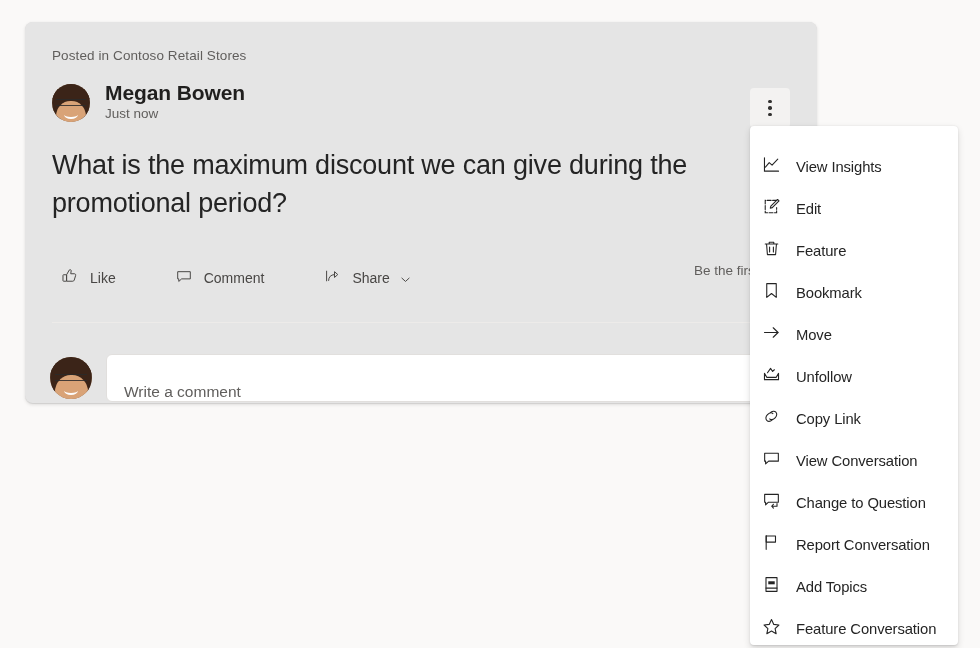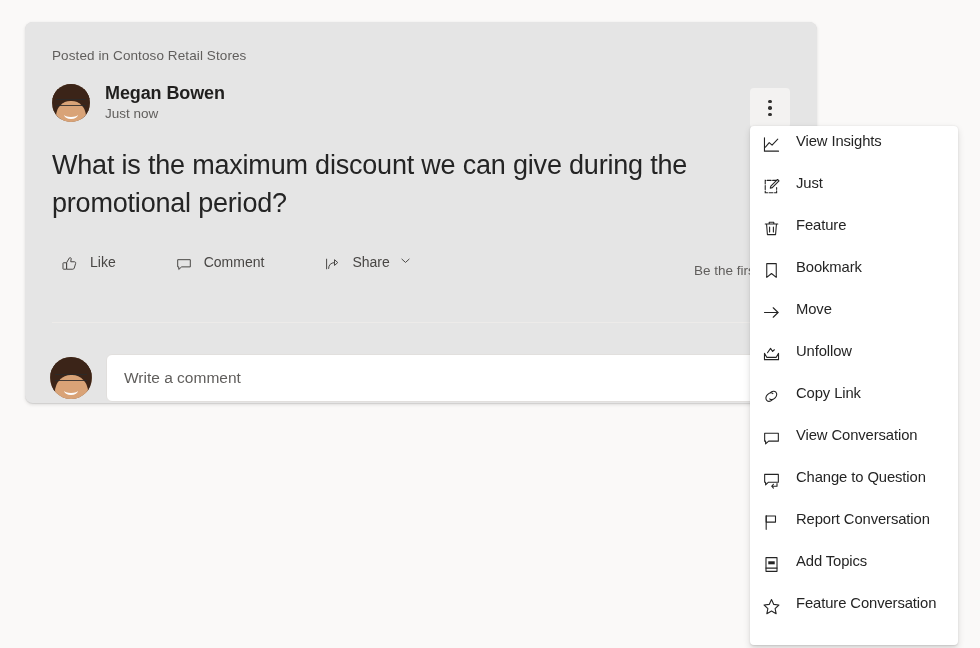"Megan Bowen" .author-name { font-size: 18px -> 21px }
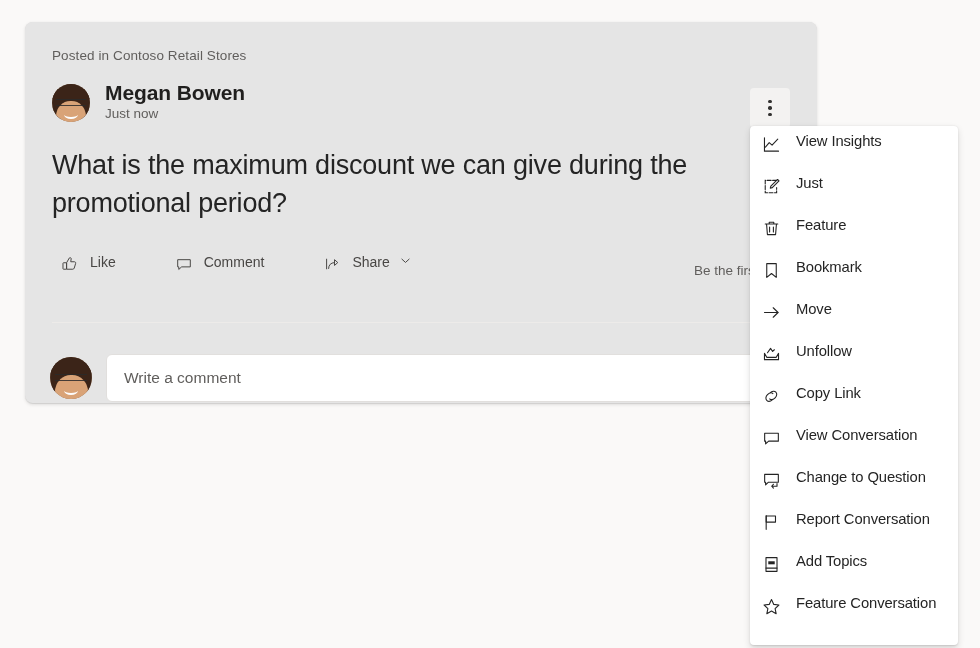"View Insights" .menu-item { align-items: flex-start -> flex-end }
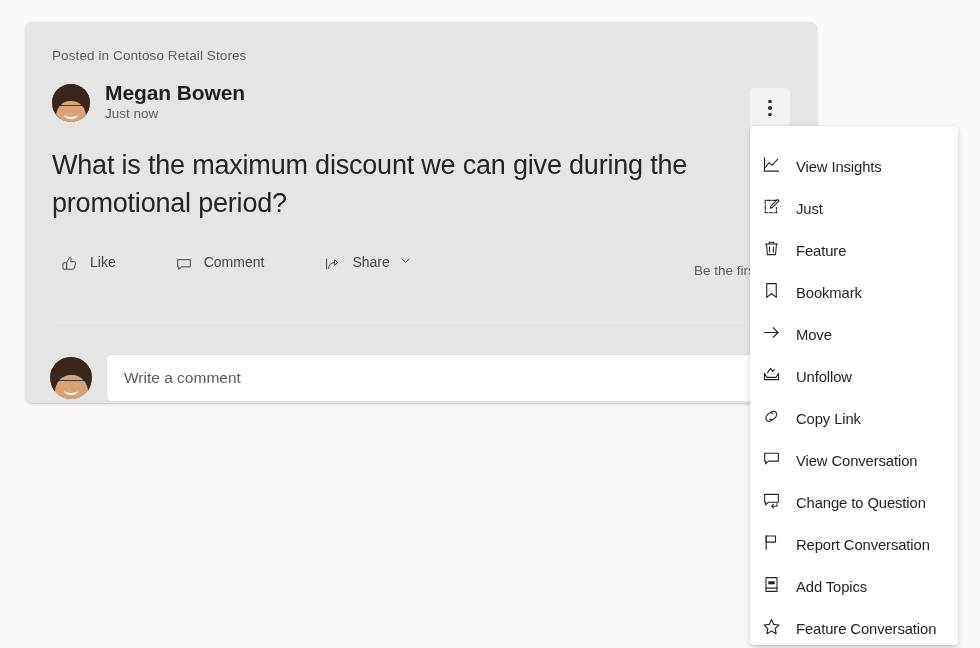"Just" span.mi-label { text: Just -> Edit }
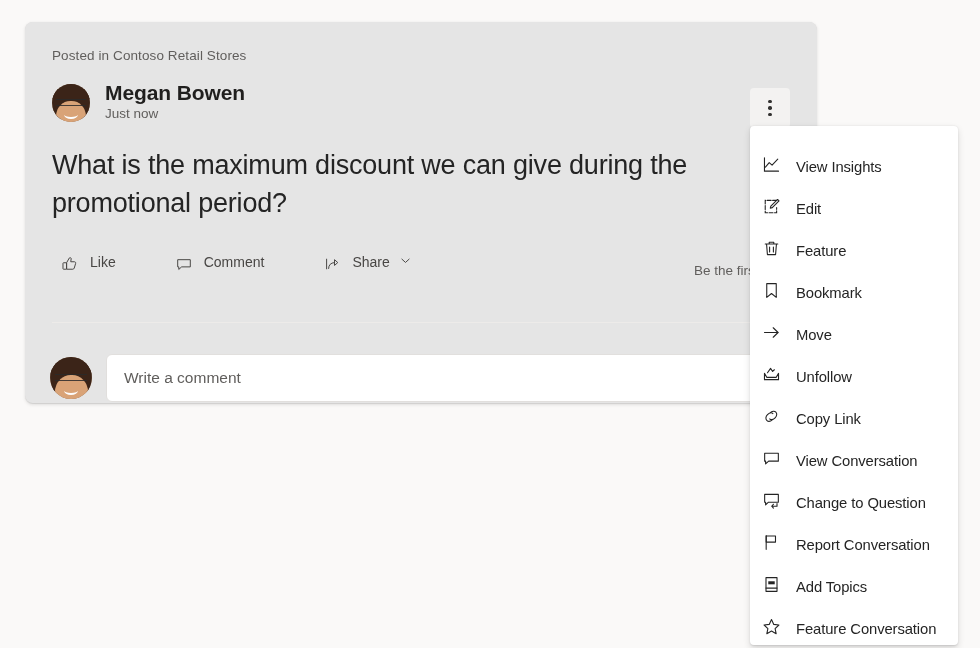"Like" .action-btn { align-items: flex-start -> flex-end }
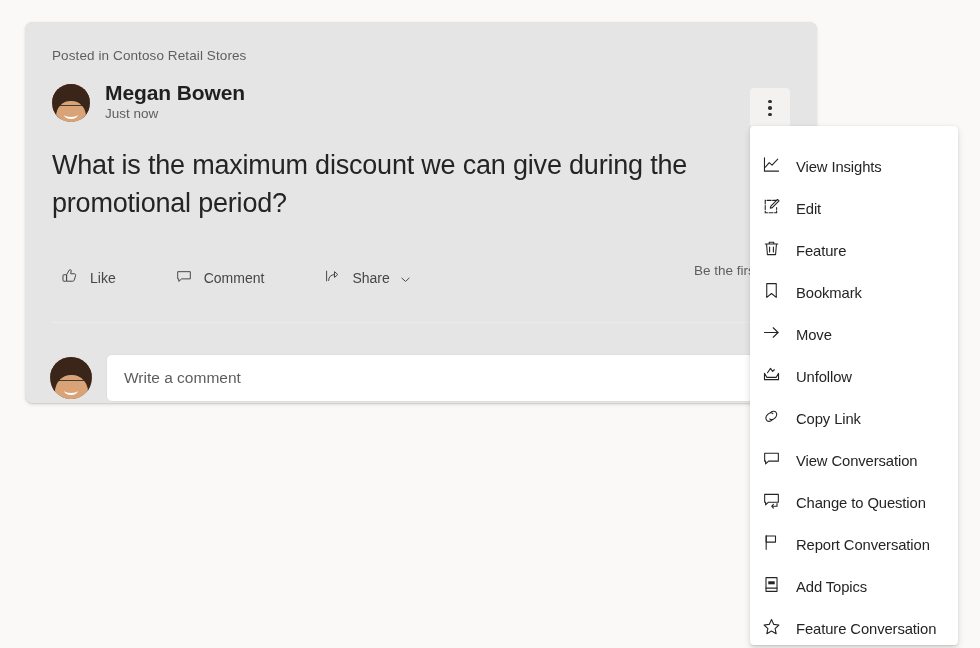"Write a comment" .comment-box { align-items: center -> flex-end }
